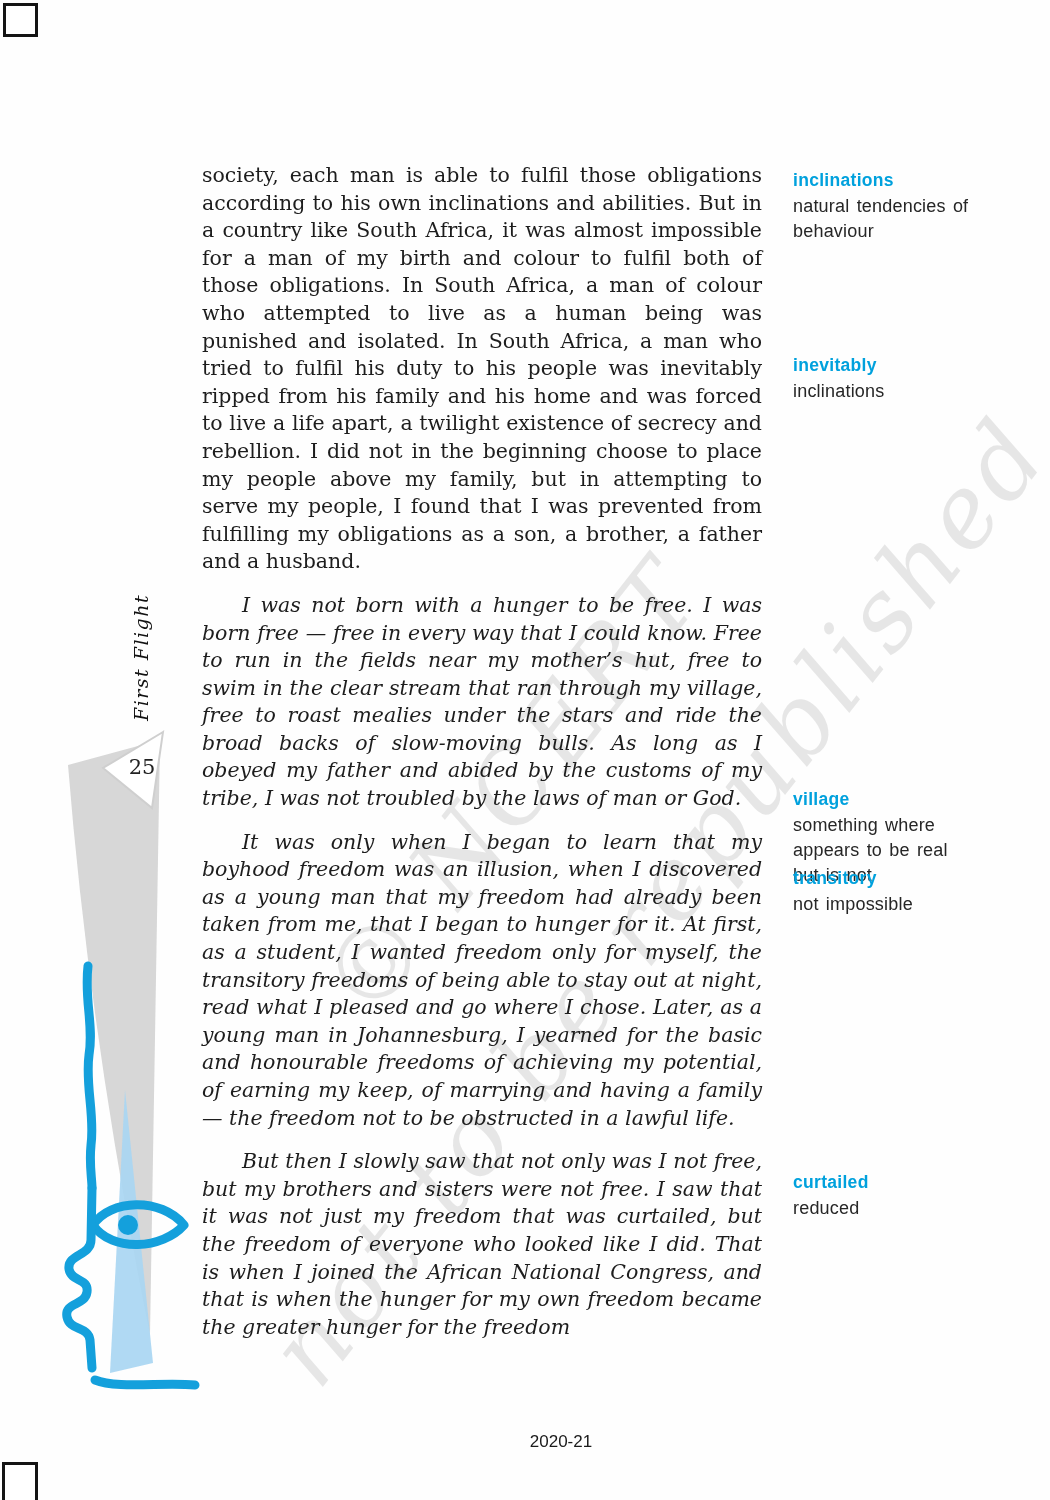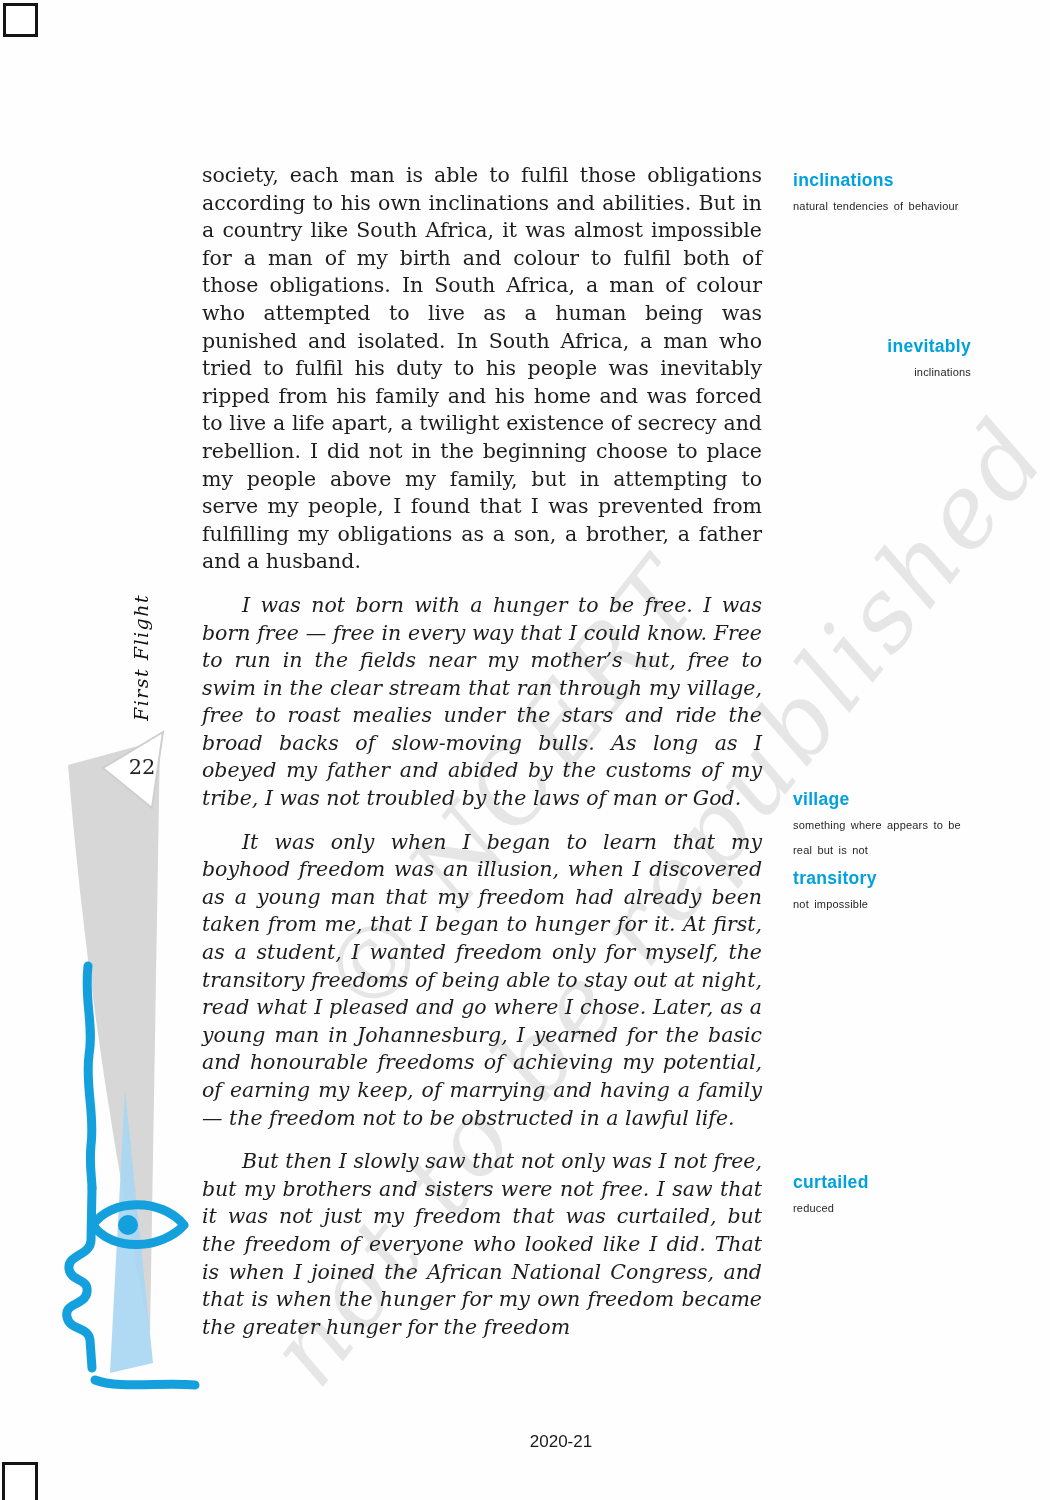"natural tendencies of behaviour" .gloss .def { font-size: 11px -> 18px }
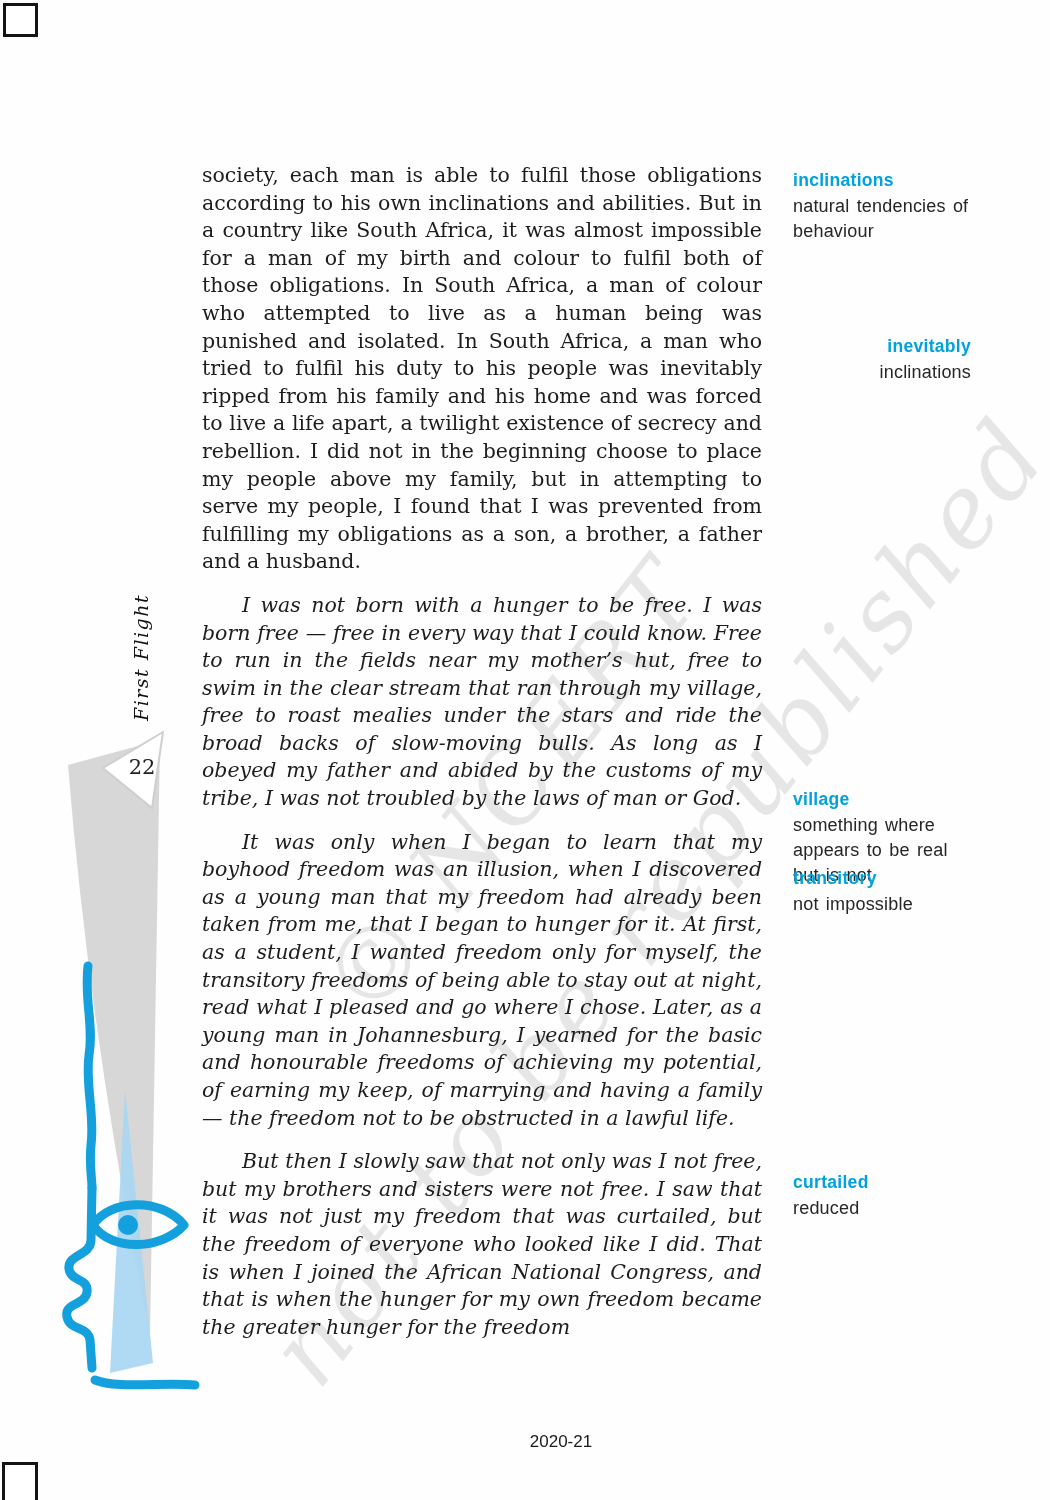"inevitably" div.gloss { text-align: right -> none; top: 336px -> 355px }
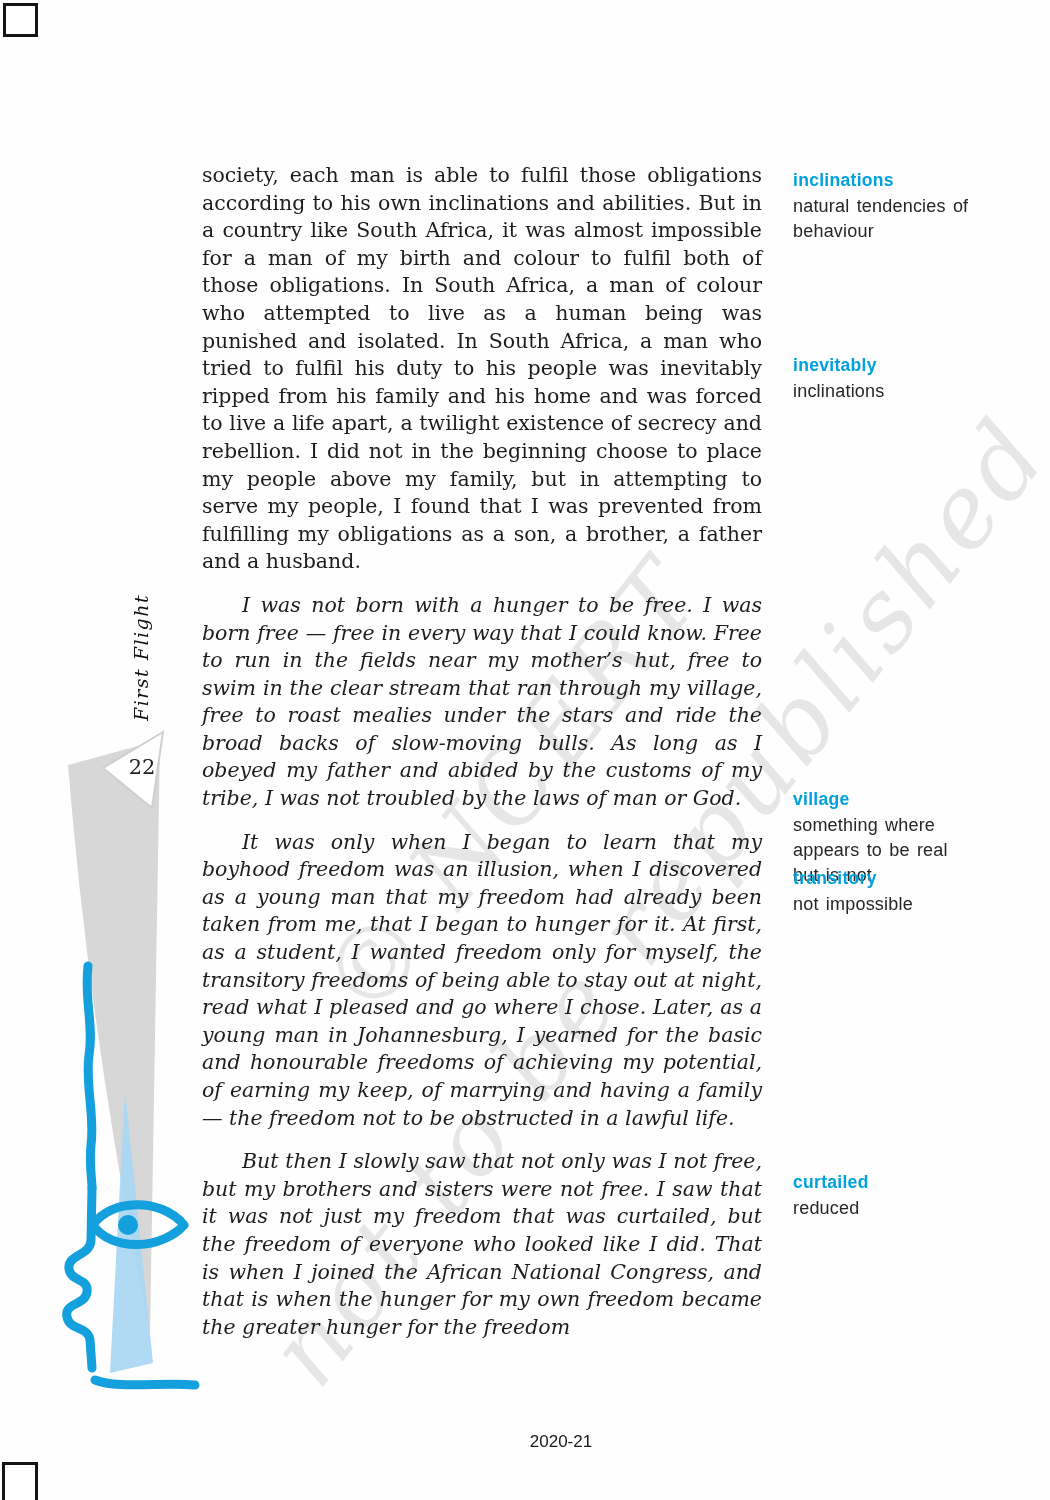"22" div.page-num { text: 22 -> 25 }
